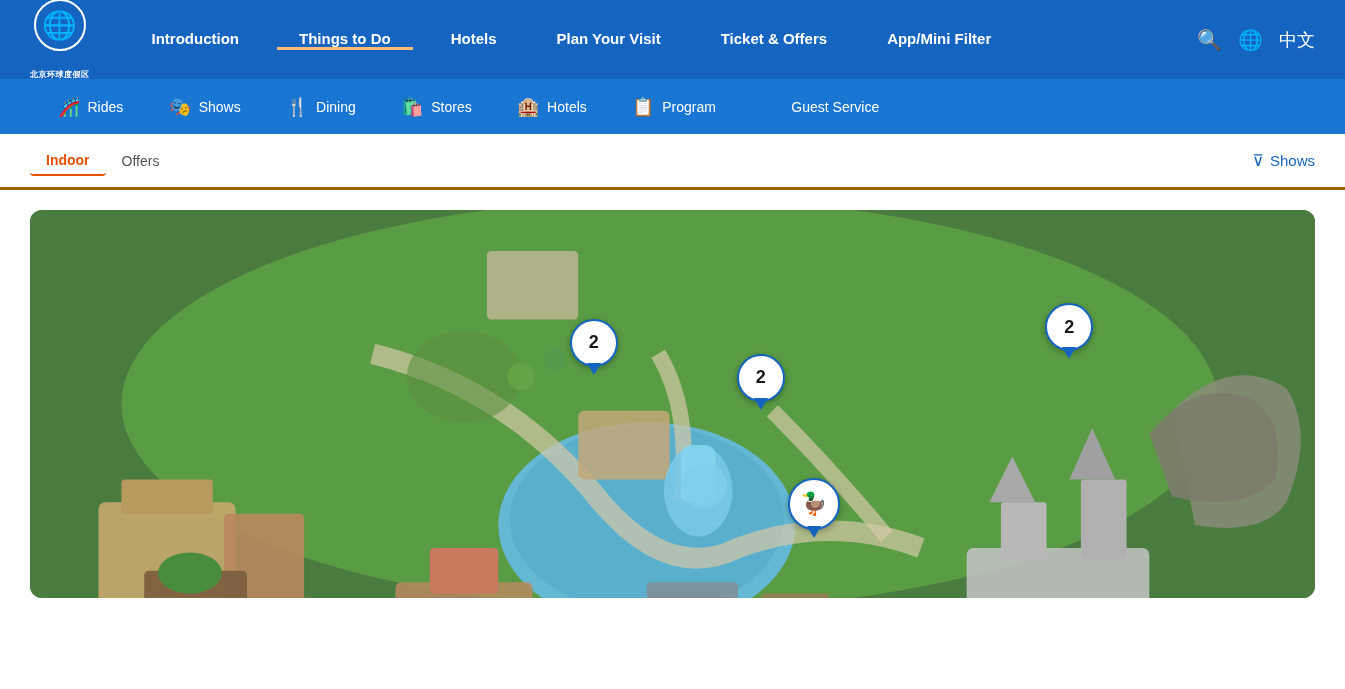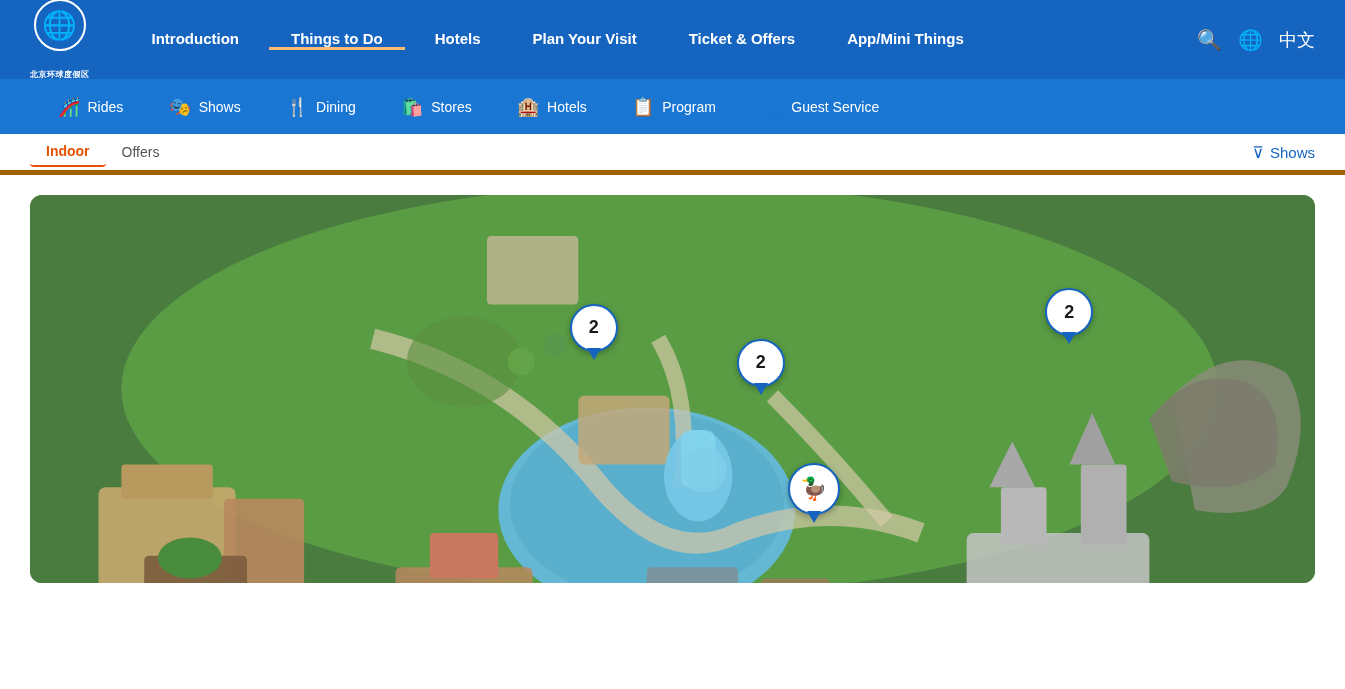"Introduction" .top-nav-links { gap: 8px -> 16px }
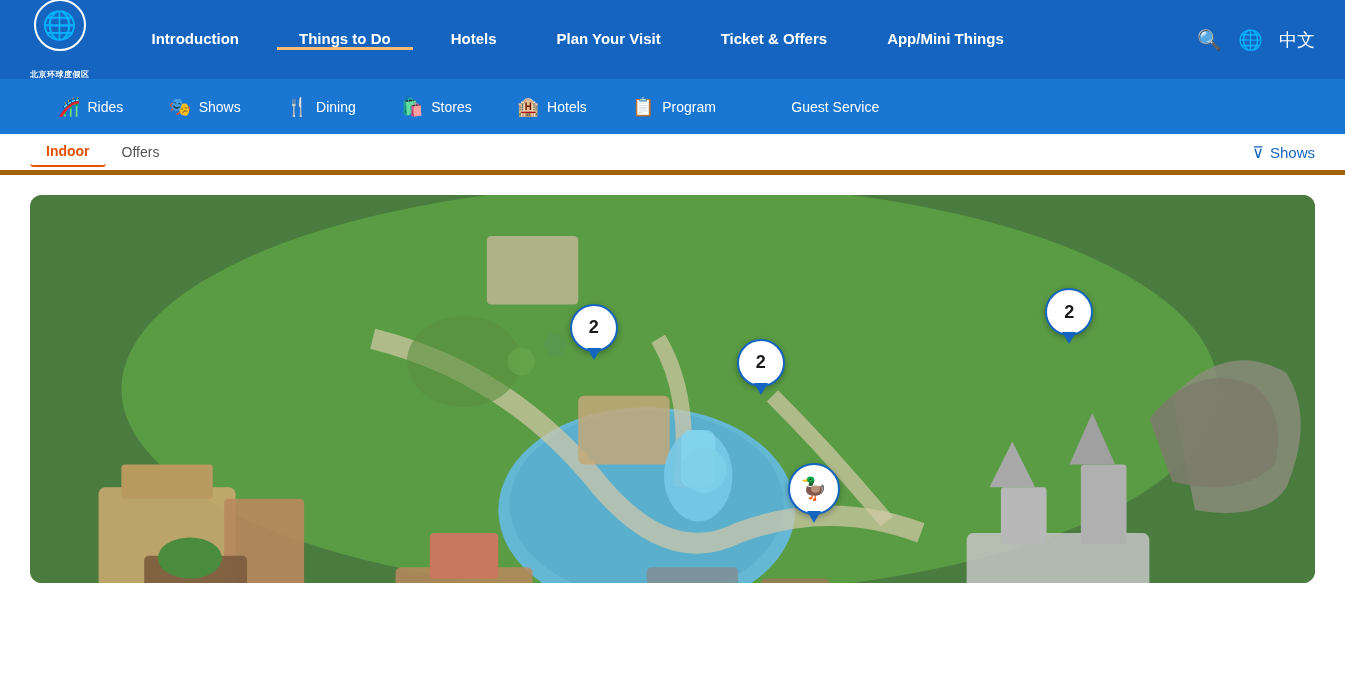"App/Mini Things" a.top-nav-link { text: Things -> Filter }
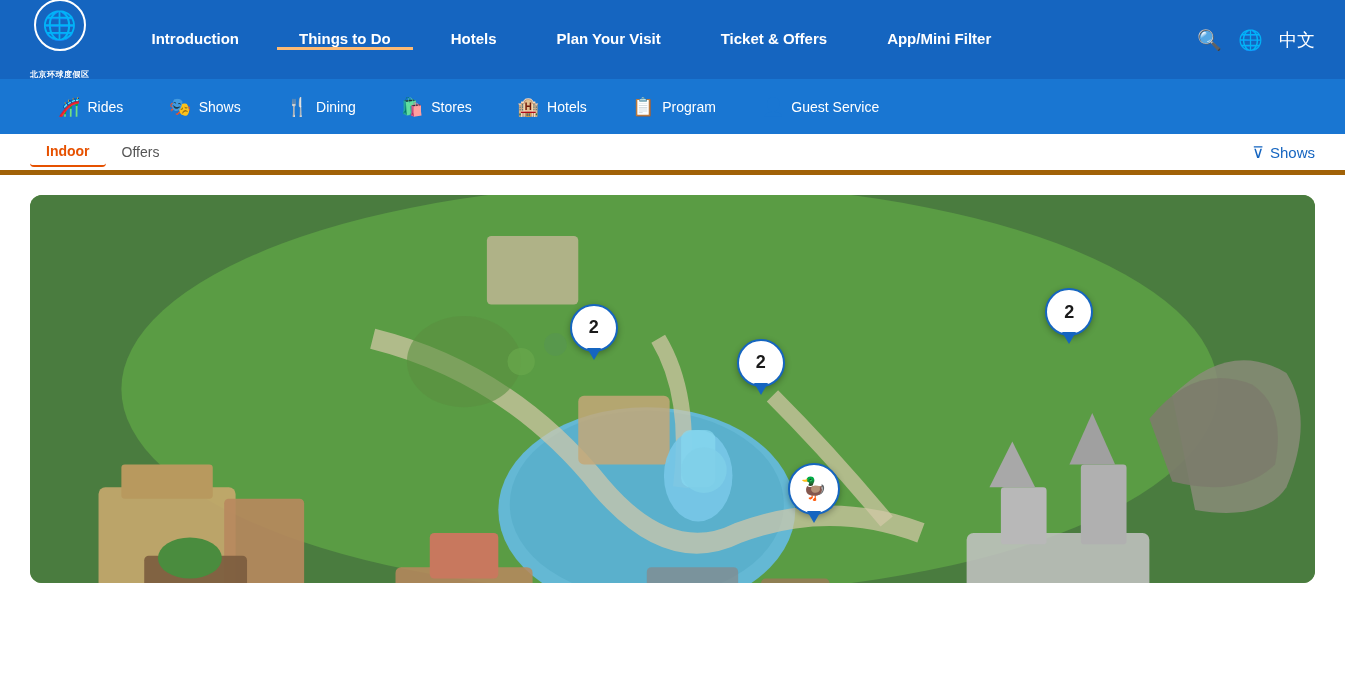"Indoor" .filter-row { border-bottom: 5px solid #a16207 -> 3px solid #a16207; height: 41px -> 56px }
